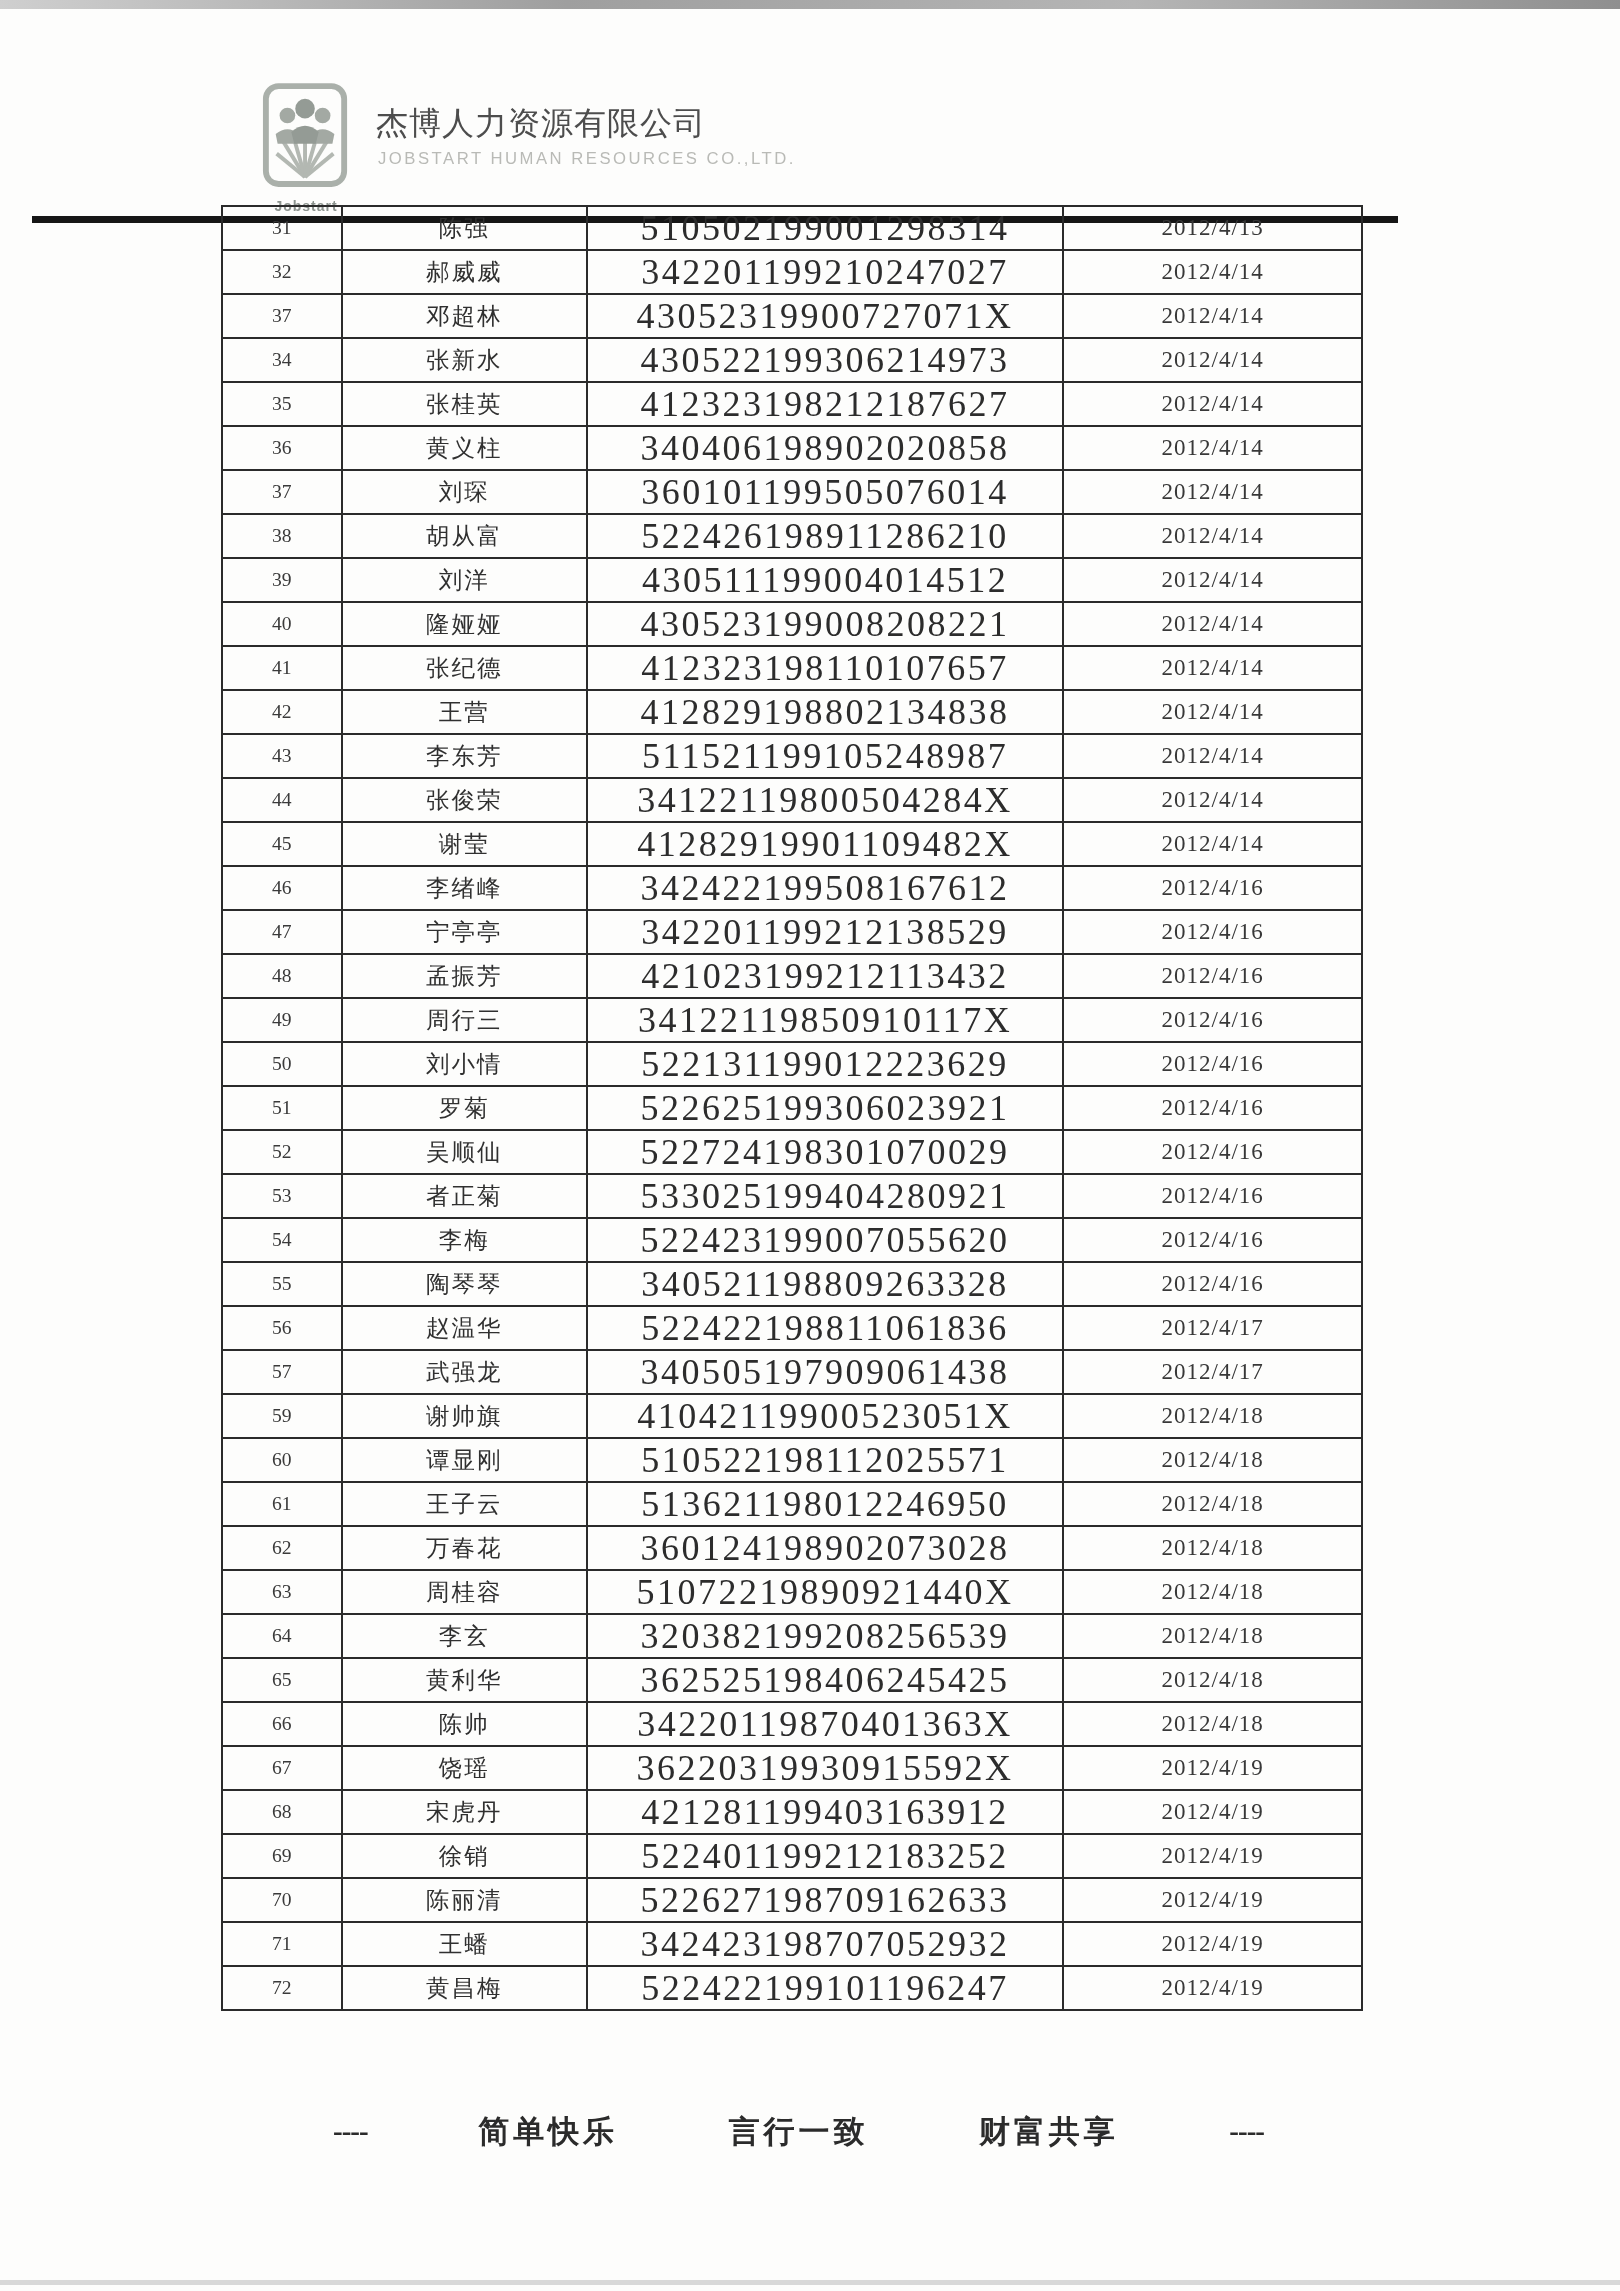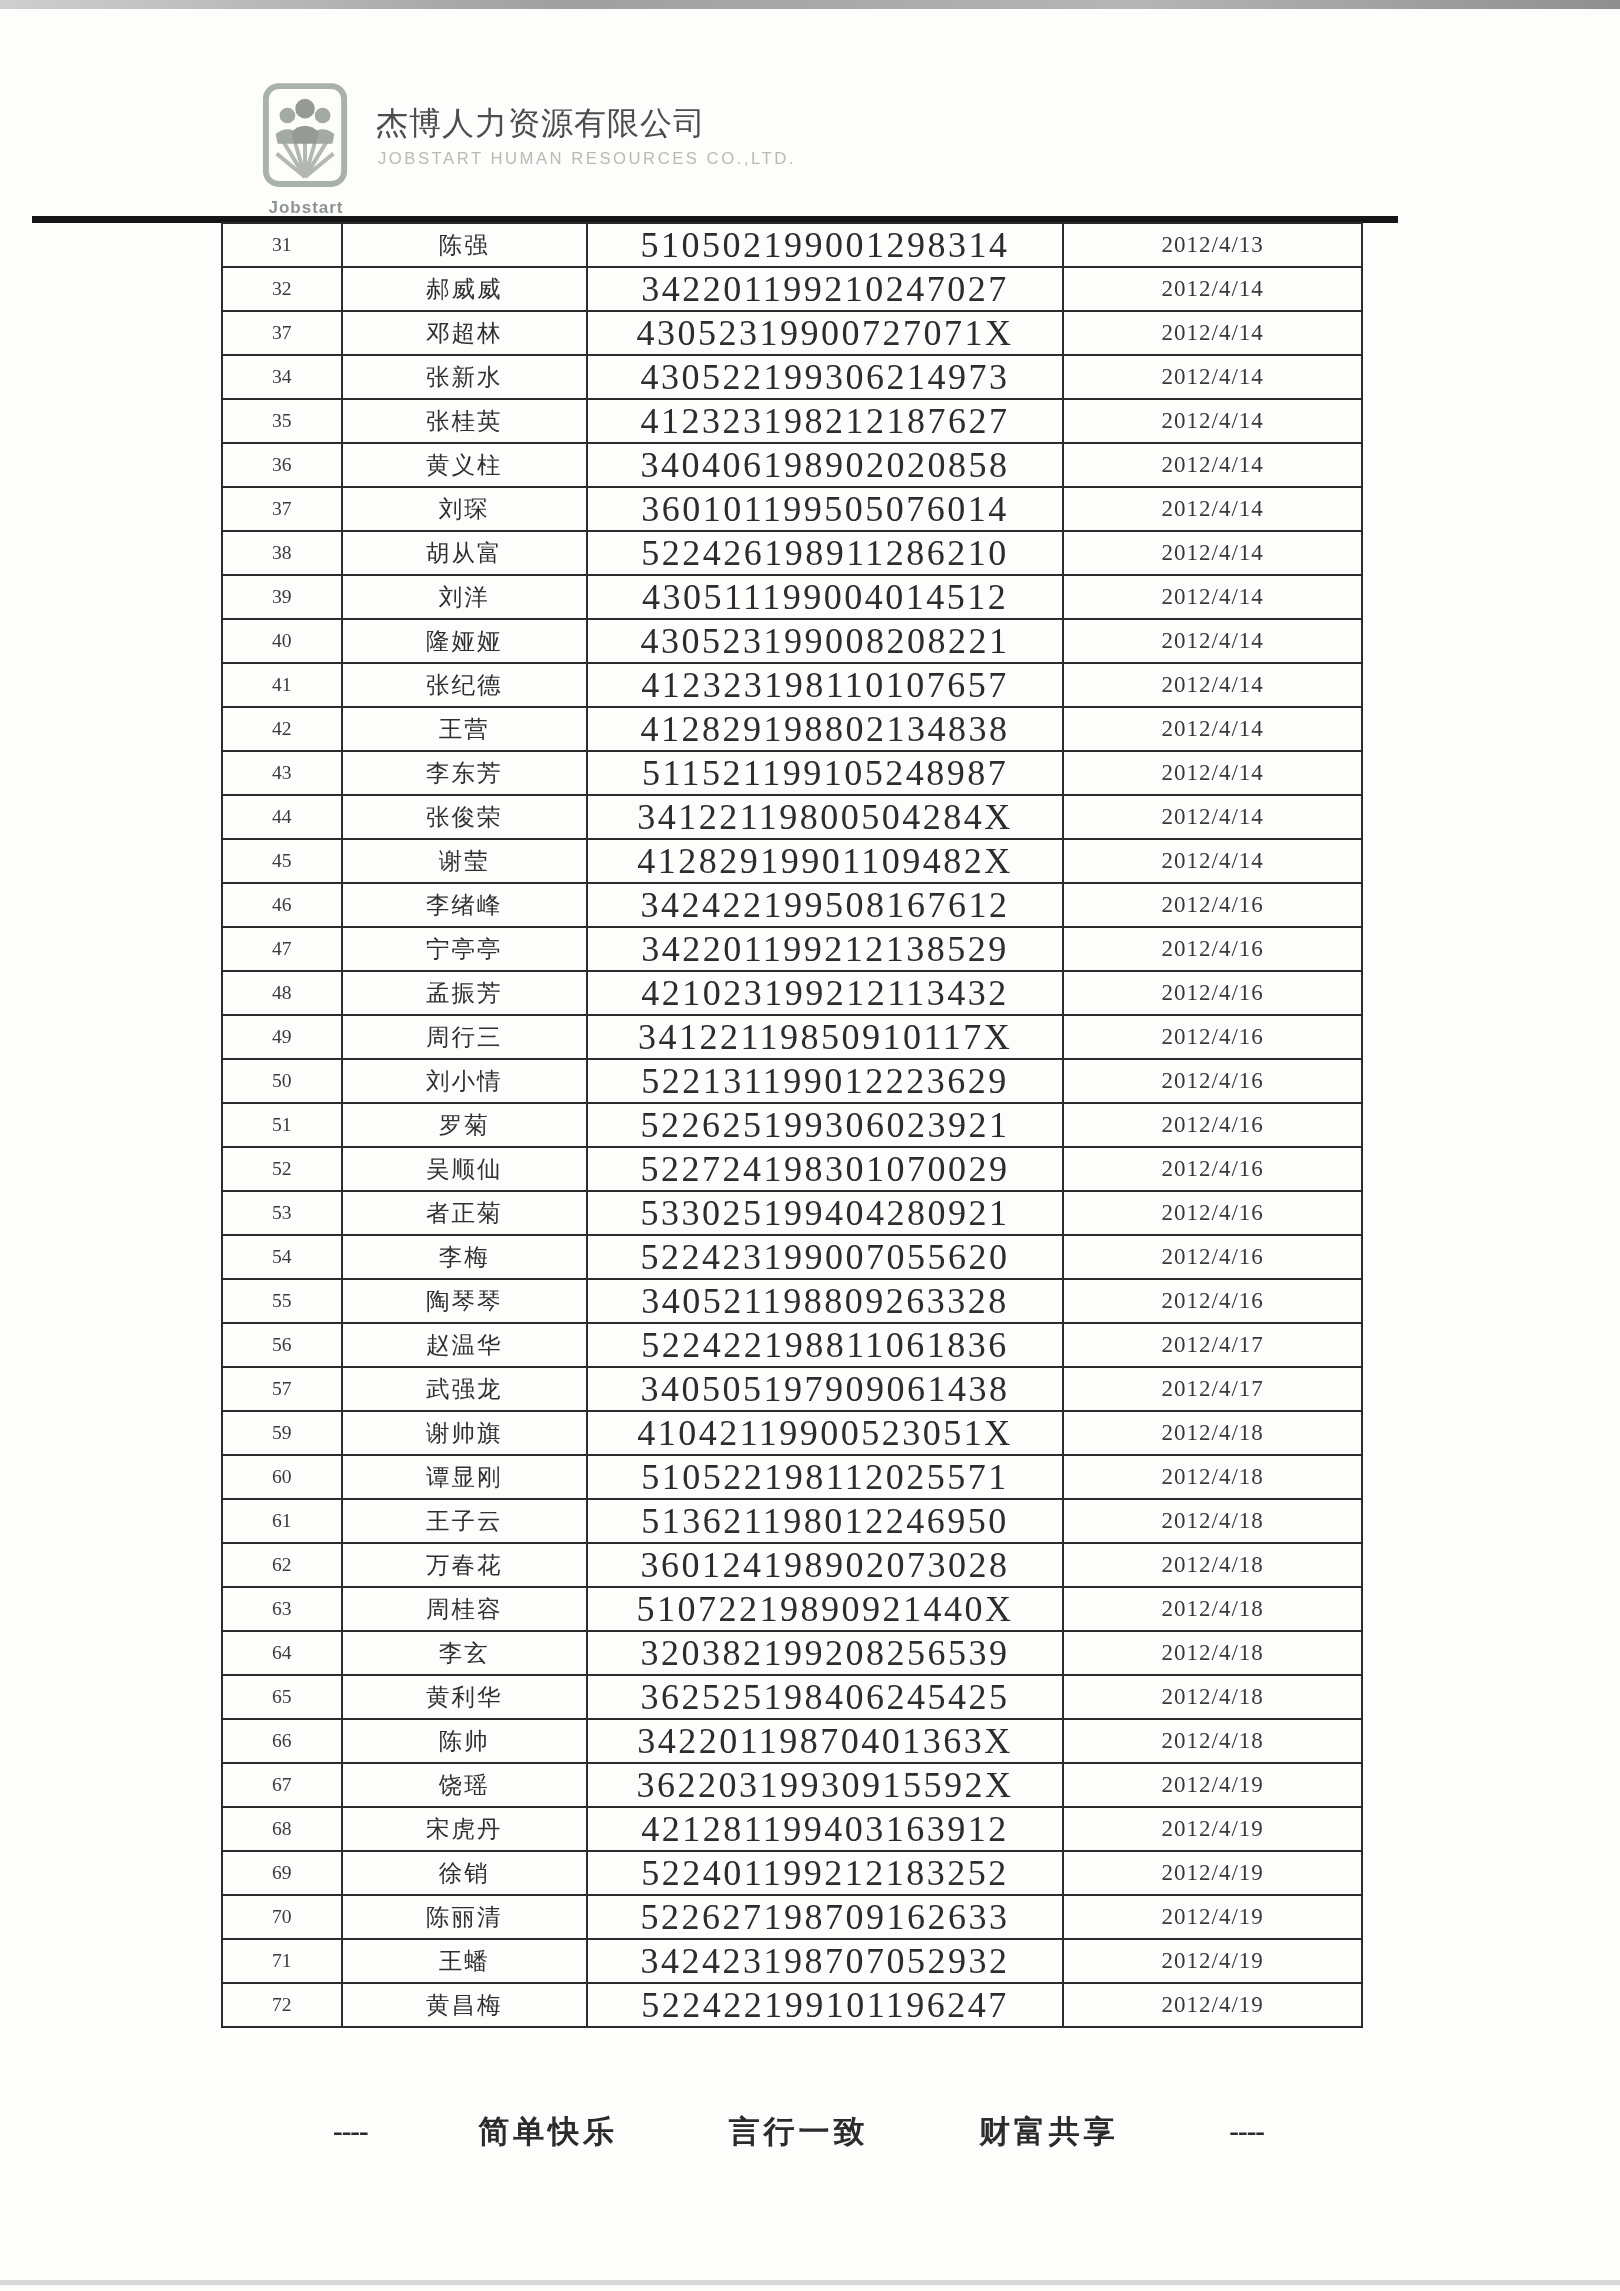"Jobstart" .logo-text { font-size: 17px -> 14px }
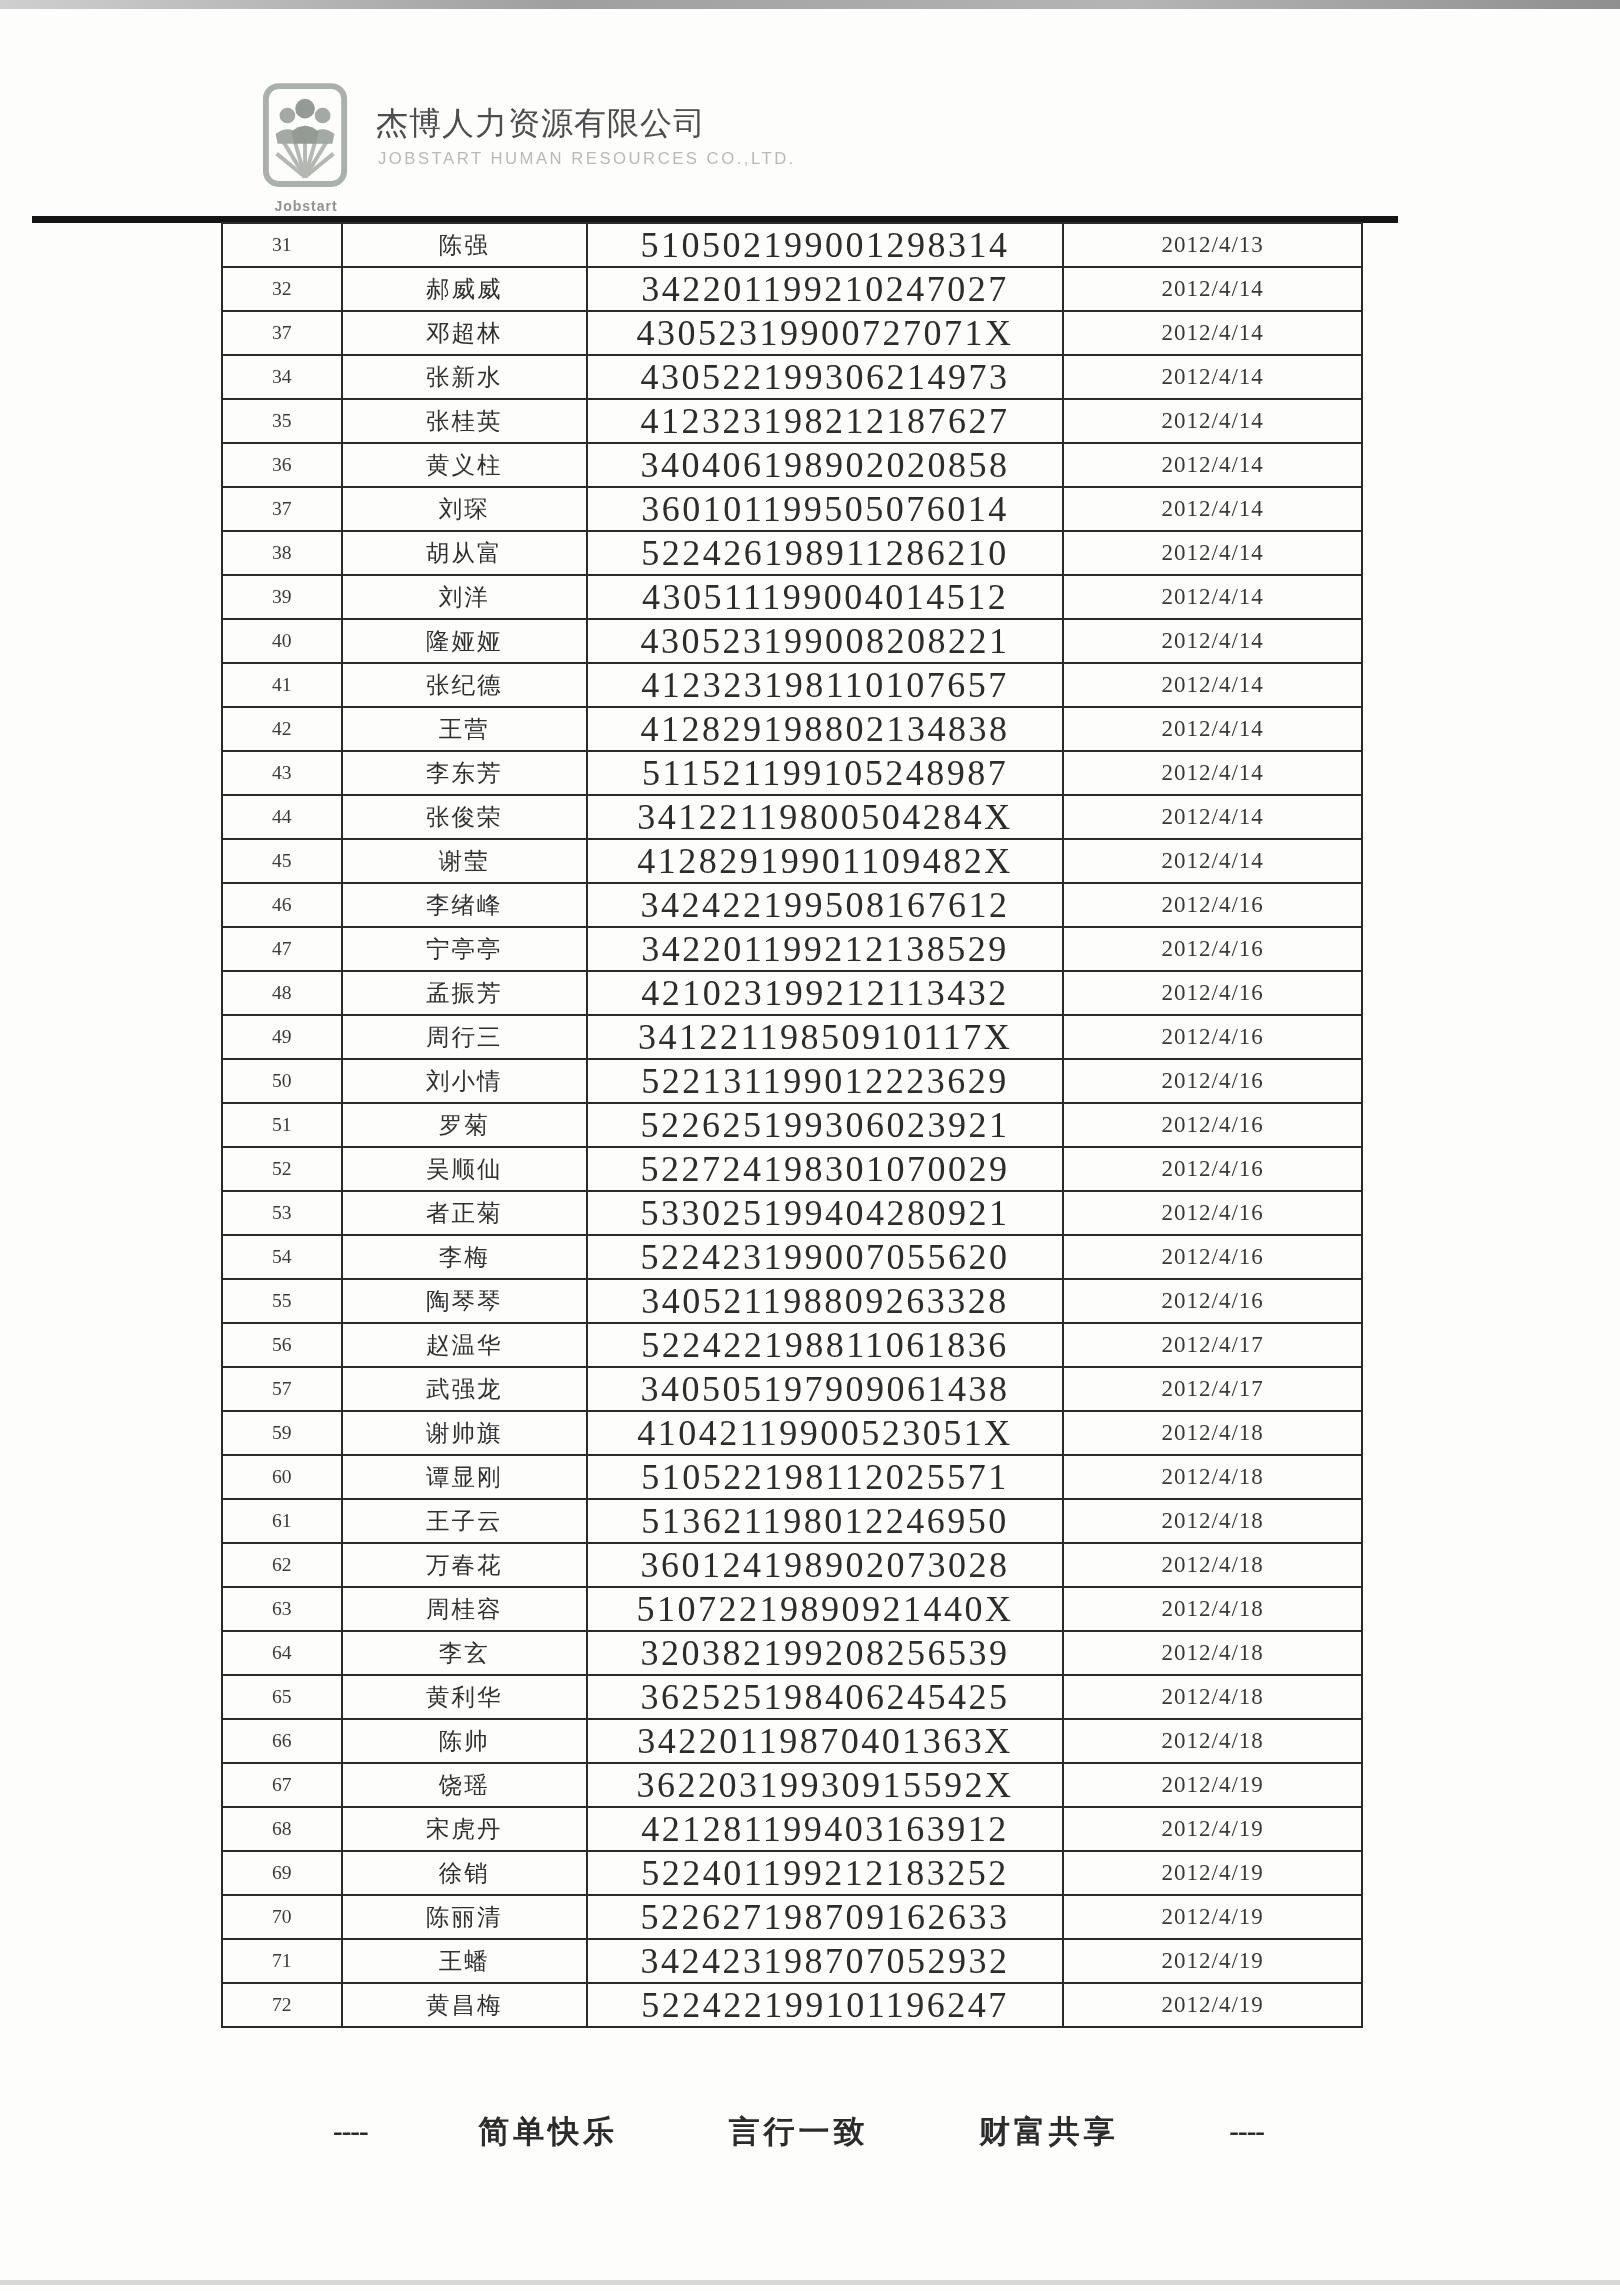"31" table.roster { top: 222px -> 205px }
